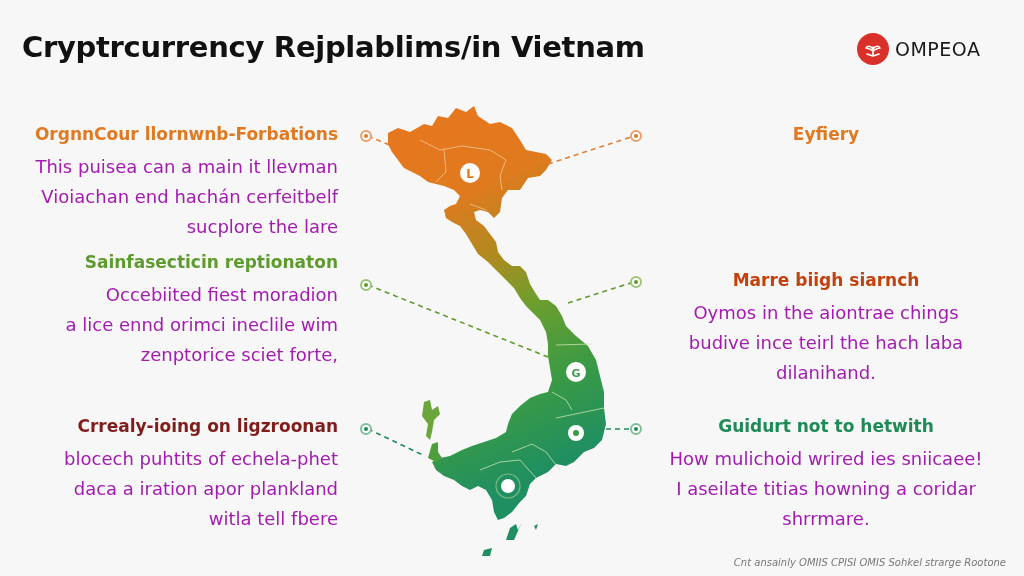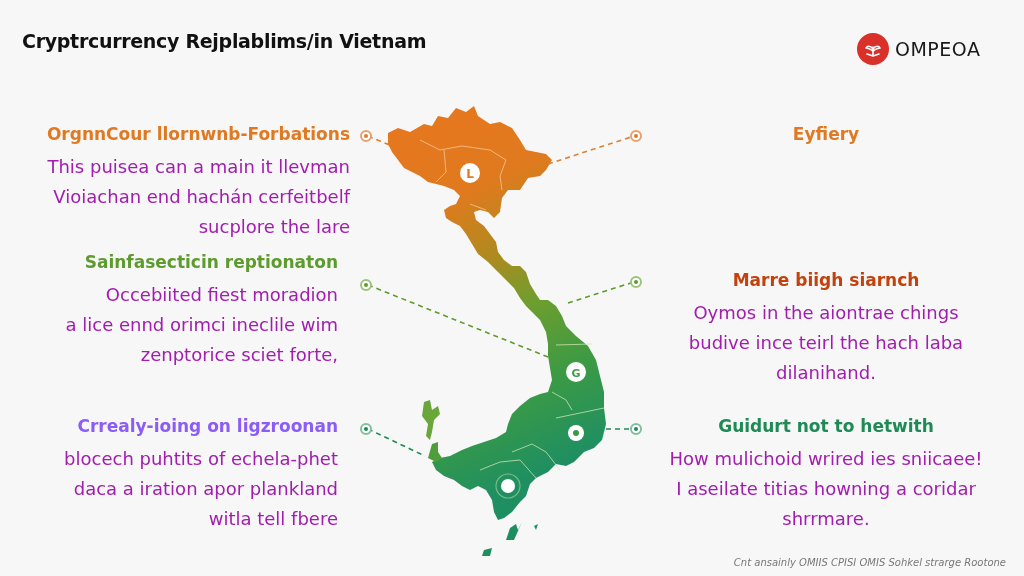"Cryptrcurrency Rejplablims/in Vietnam" .title { font-size: 19px -> 29px }
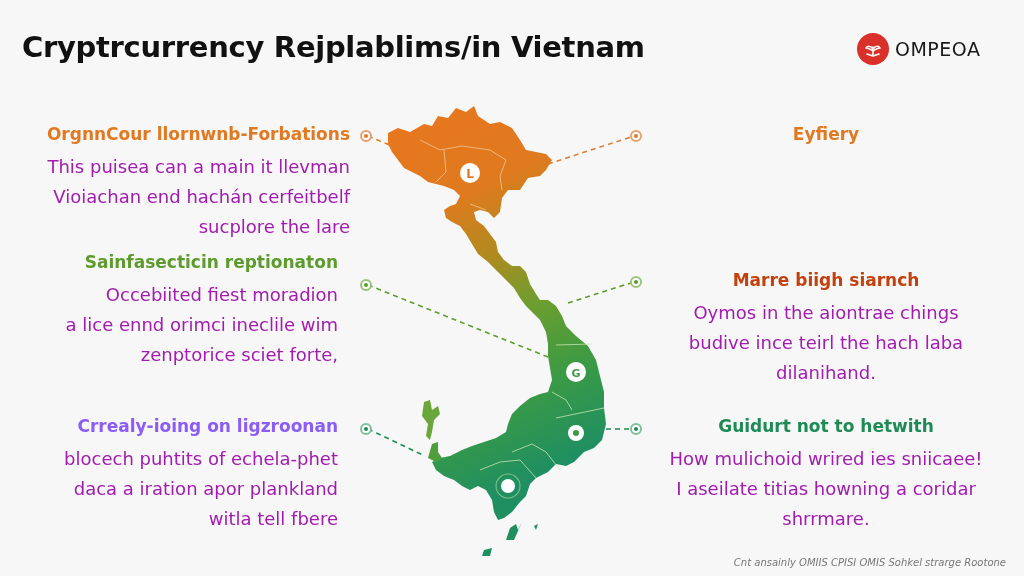"OrgnnCour llornwnb-Forbations" div.block { left: 30px -> 18px }
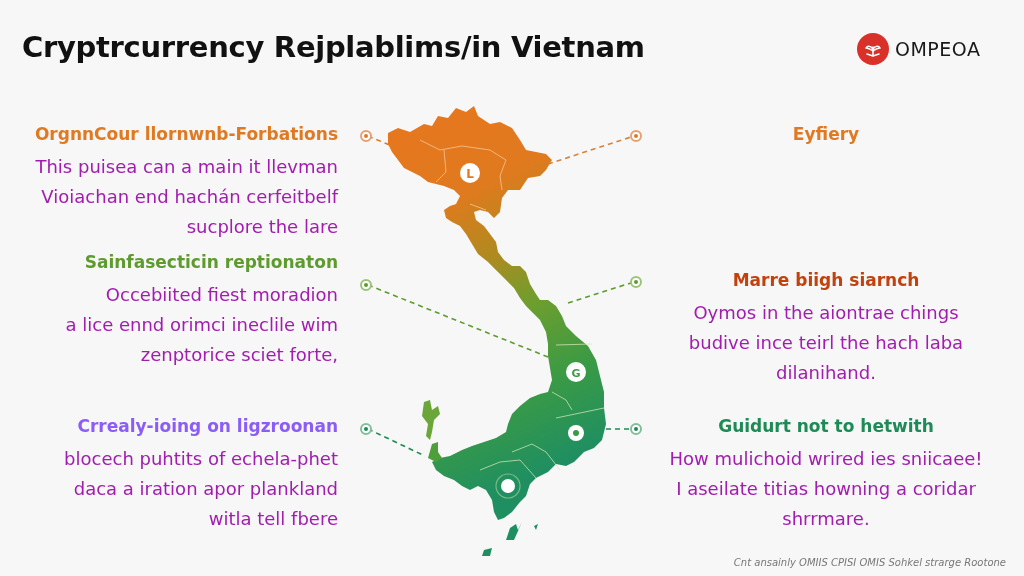"Crrealy-ioing on ligzroonan" div.heading { color: #8b5cf6 -> #7f1d1d }
